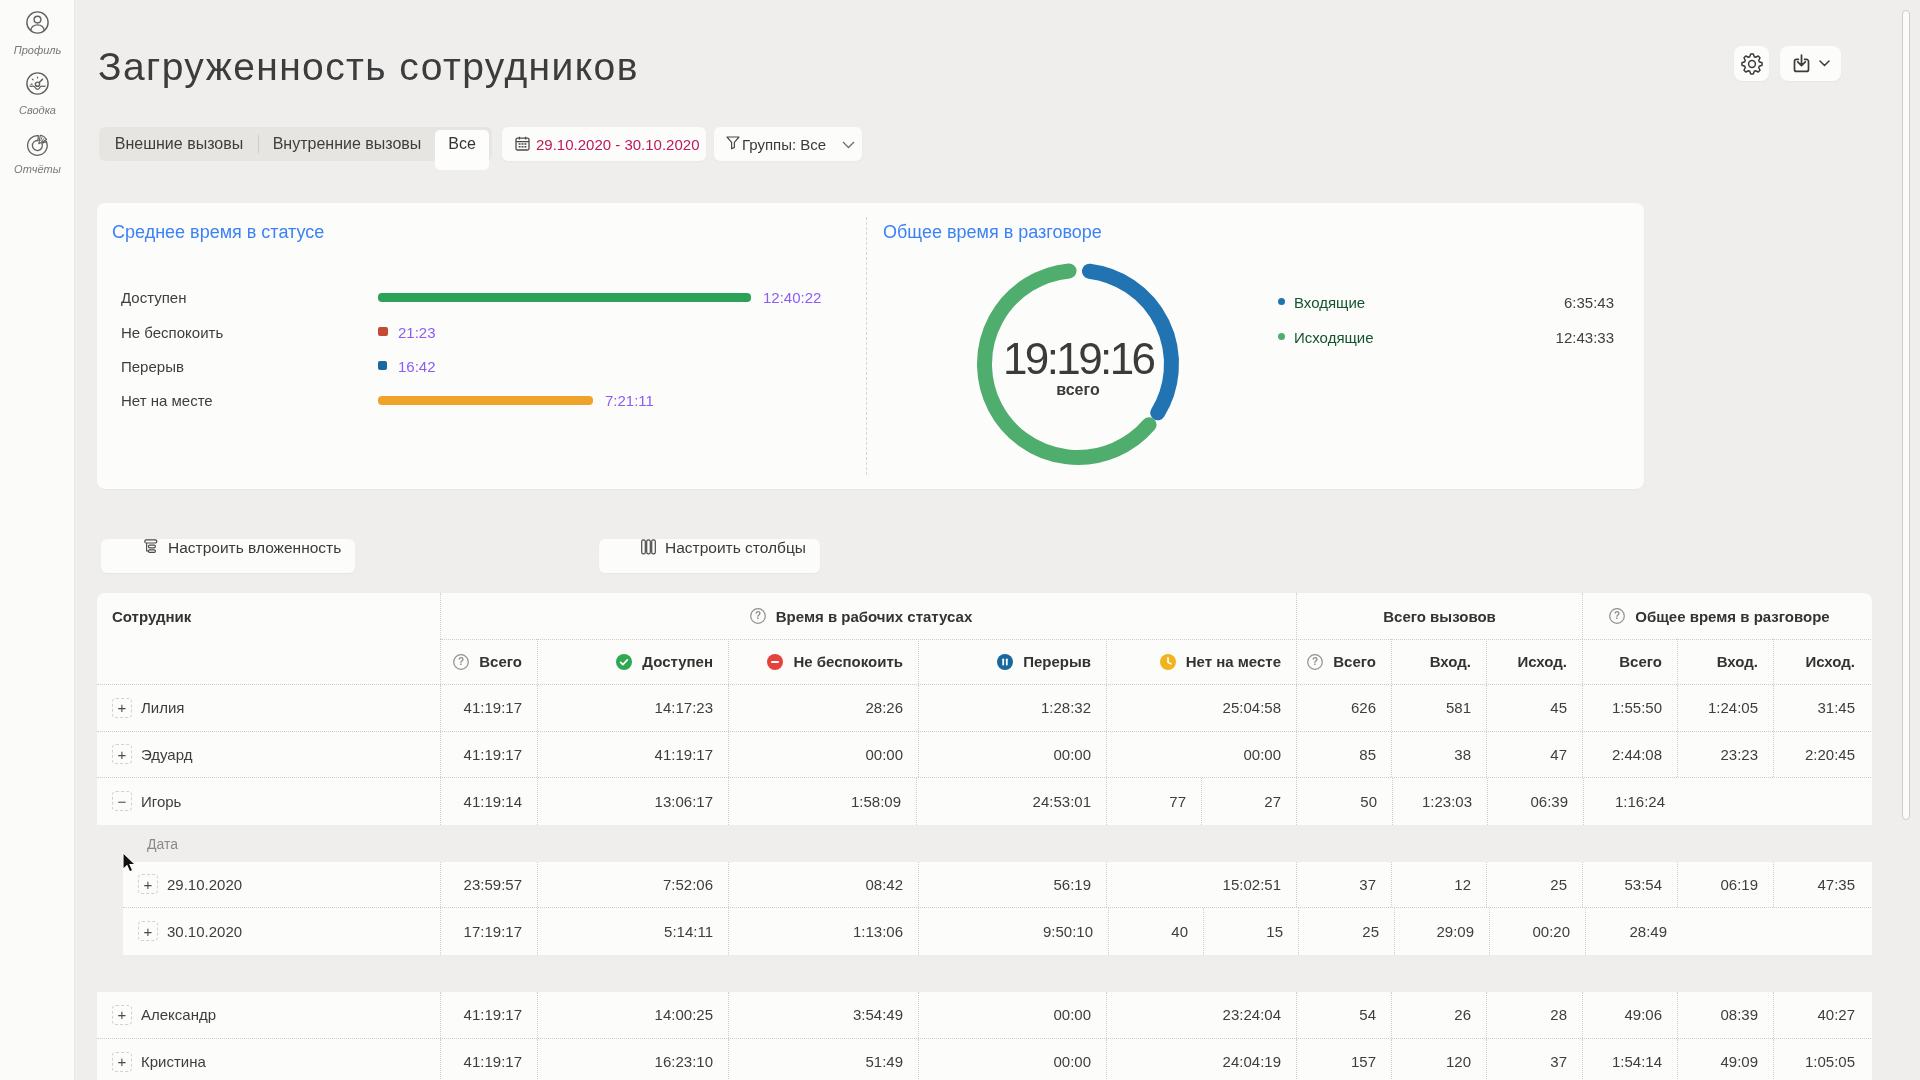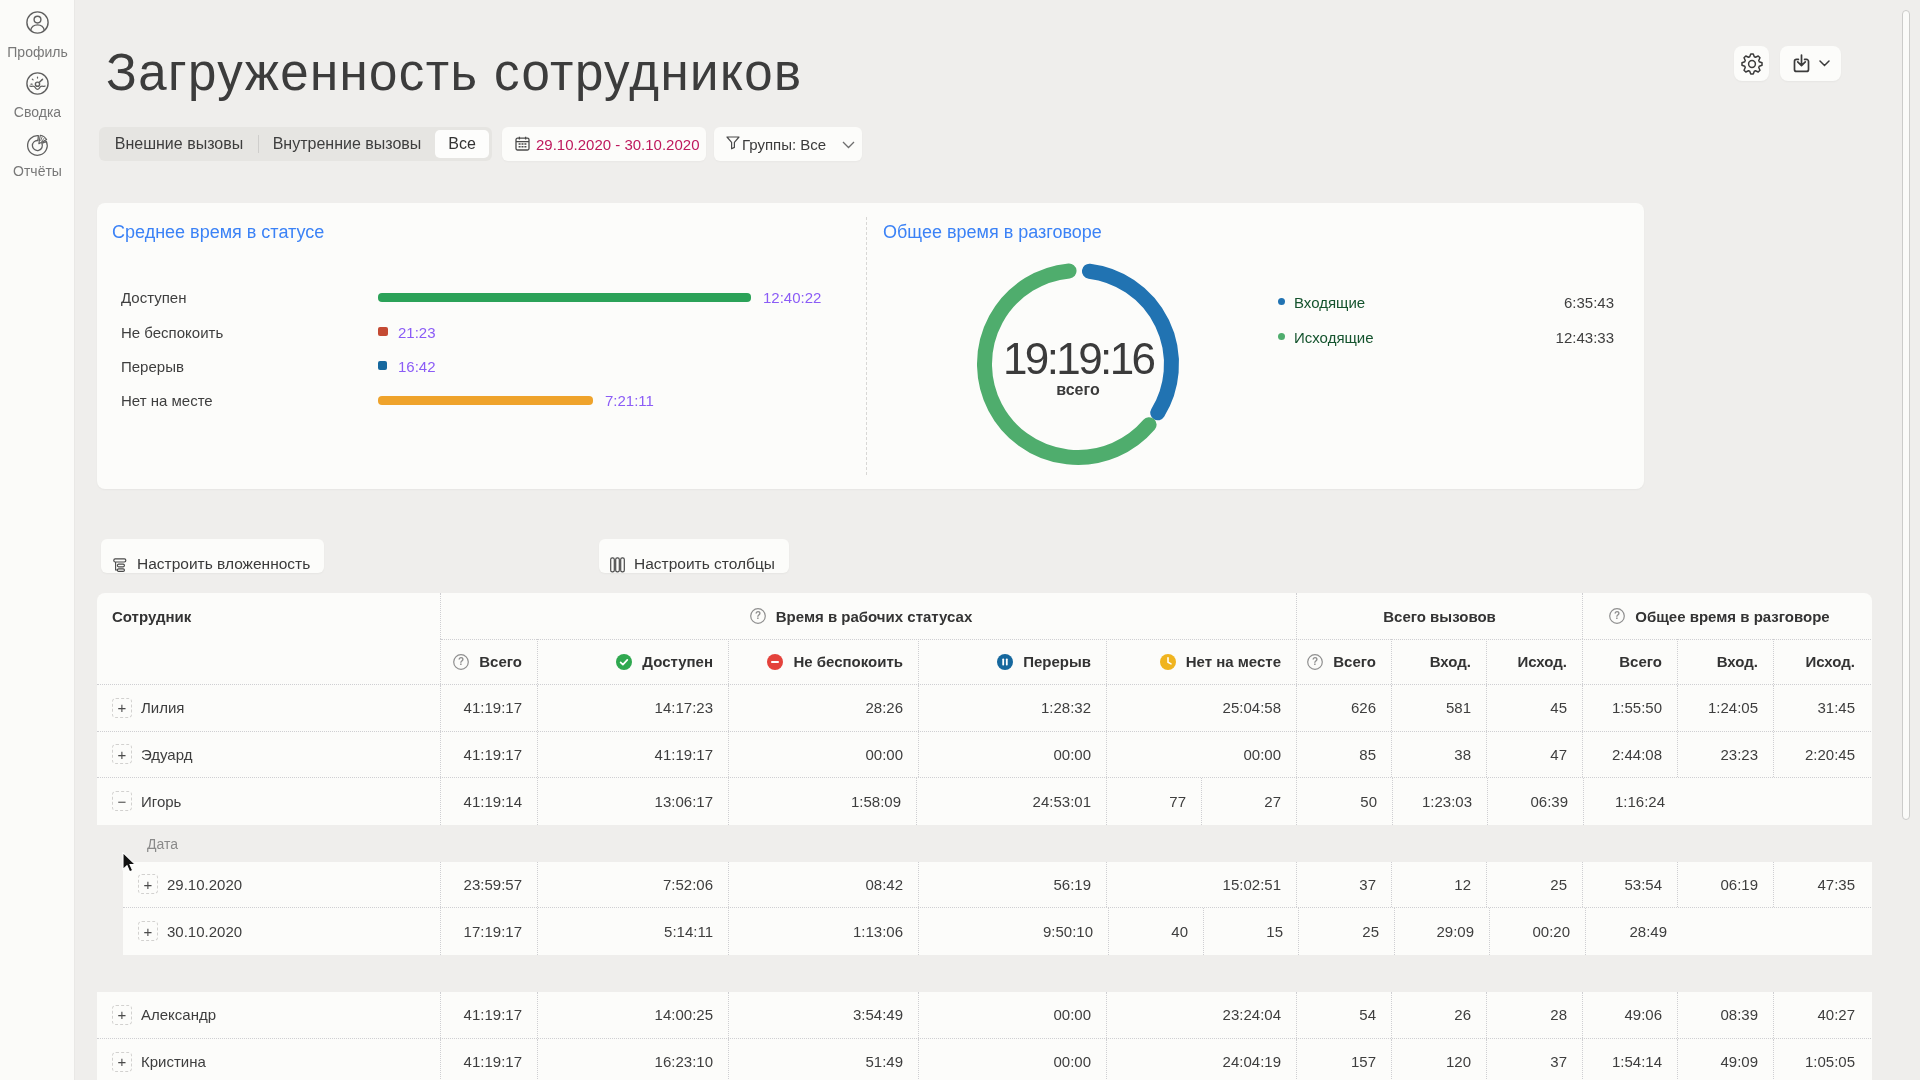"Профиль" .sb-label { font-size: 14px -> 11px; font-style: none -> italic }
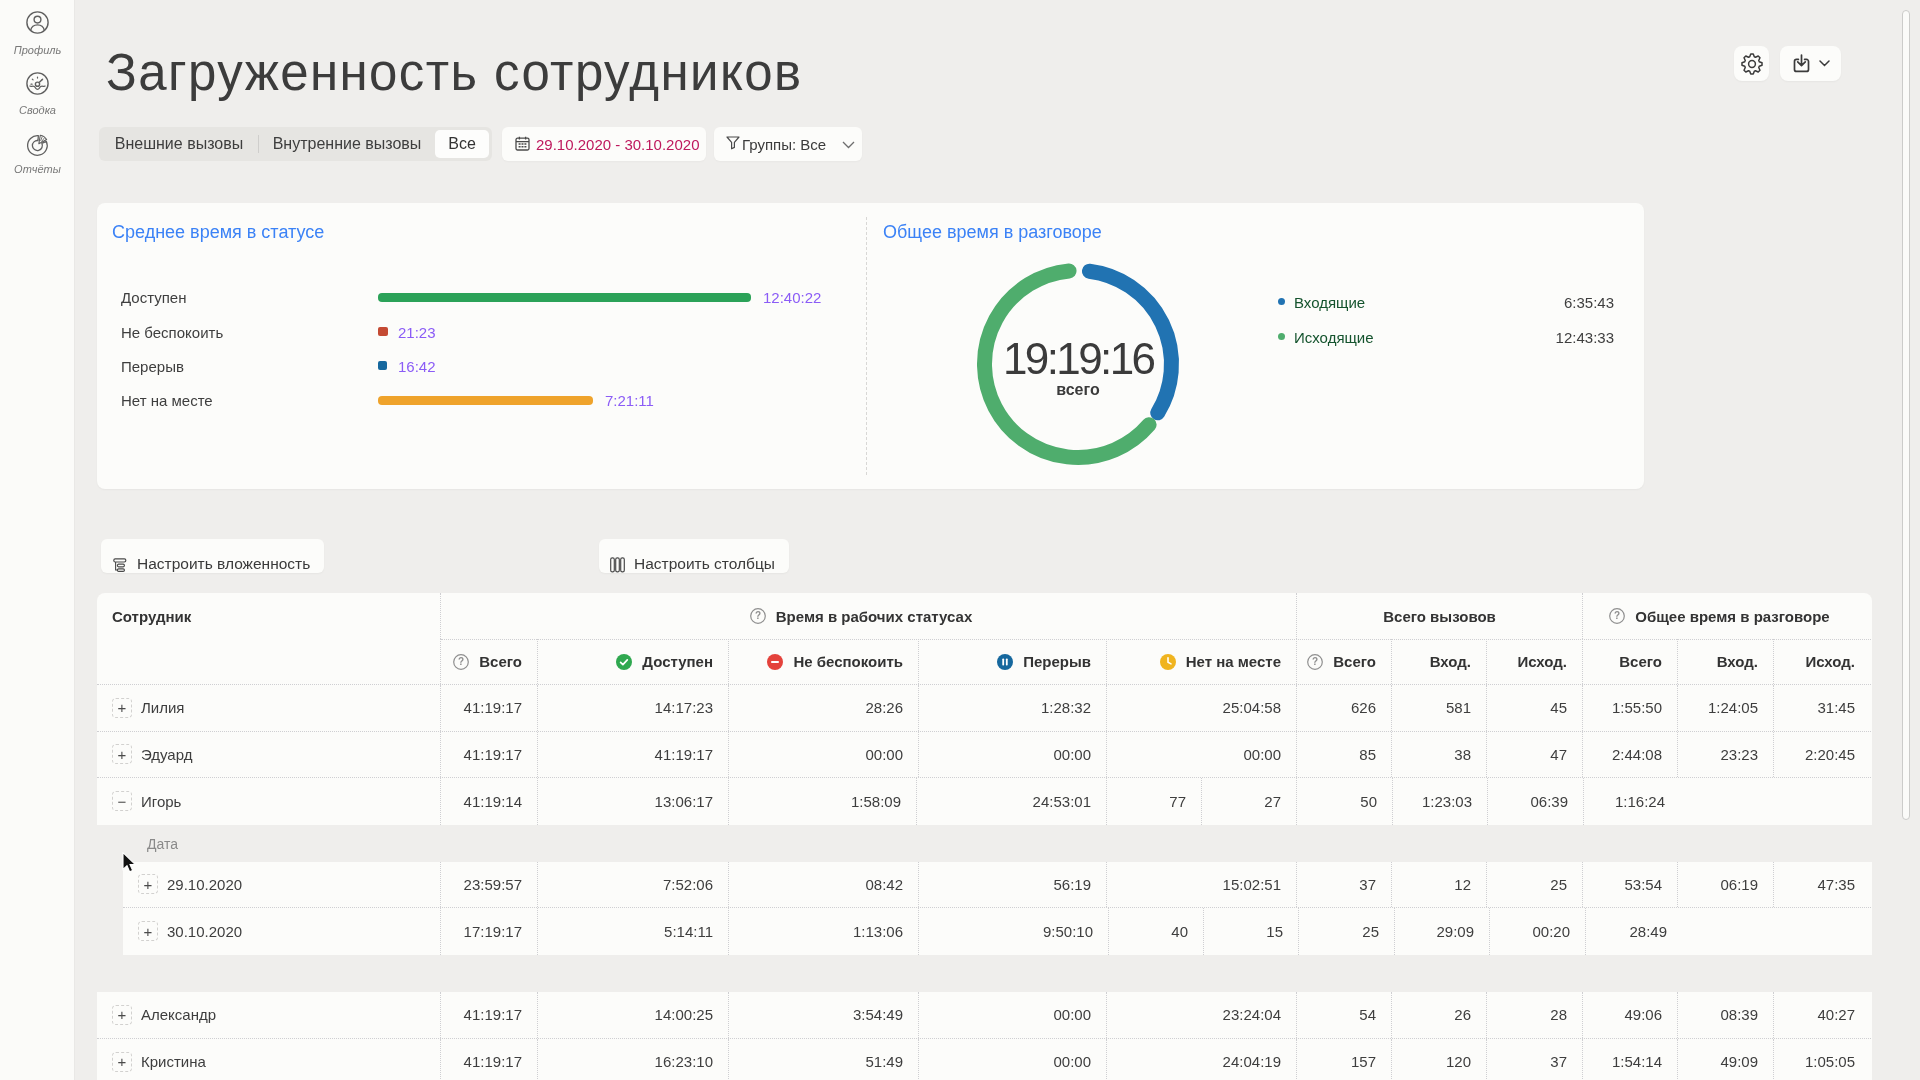"Загруженность сотрудников" #title { font-size: 51px -> 39px; left: 106px -> 98px }
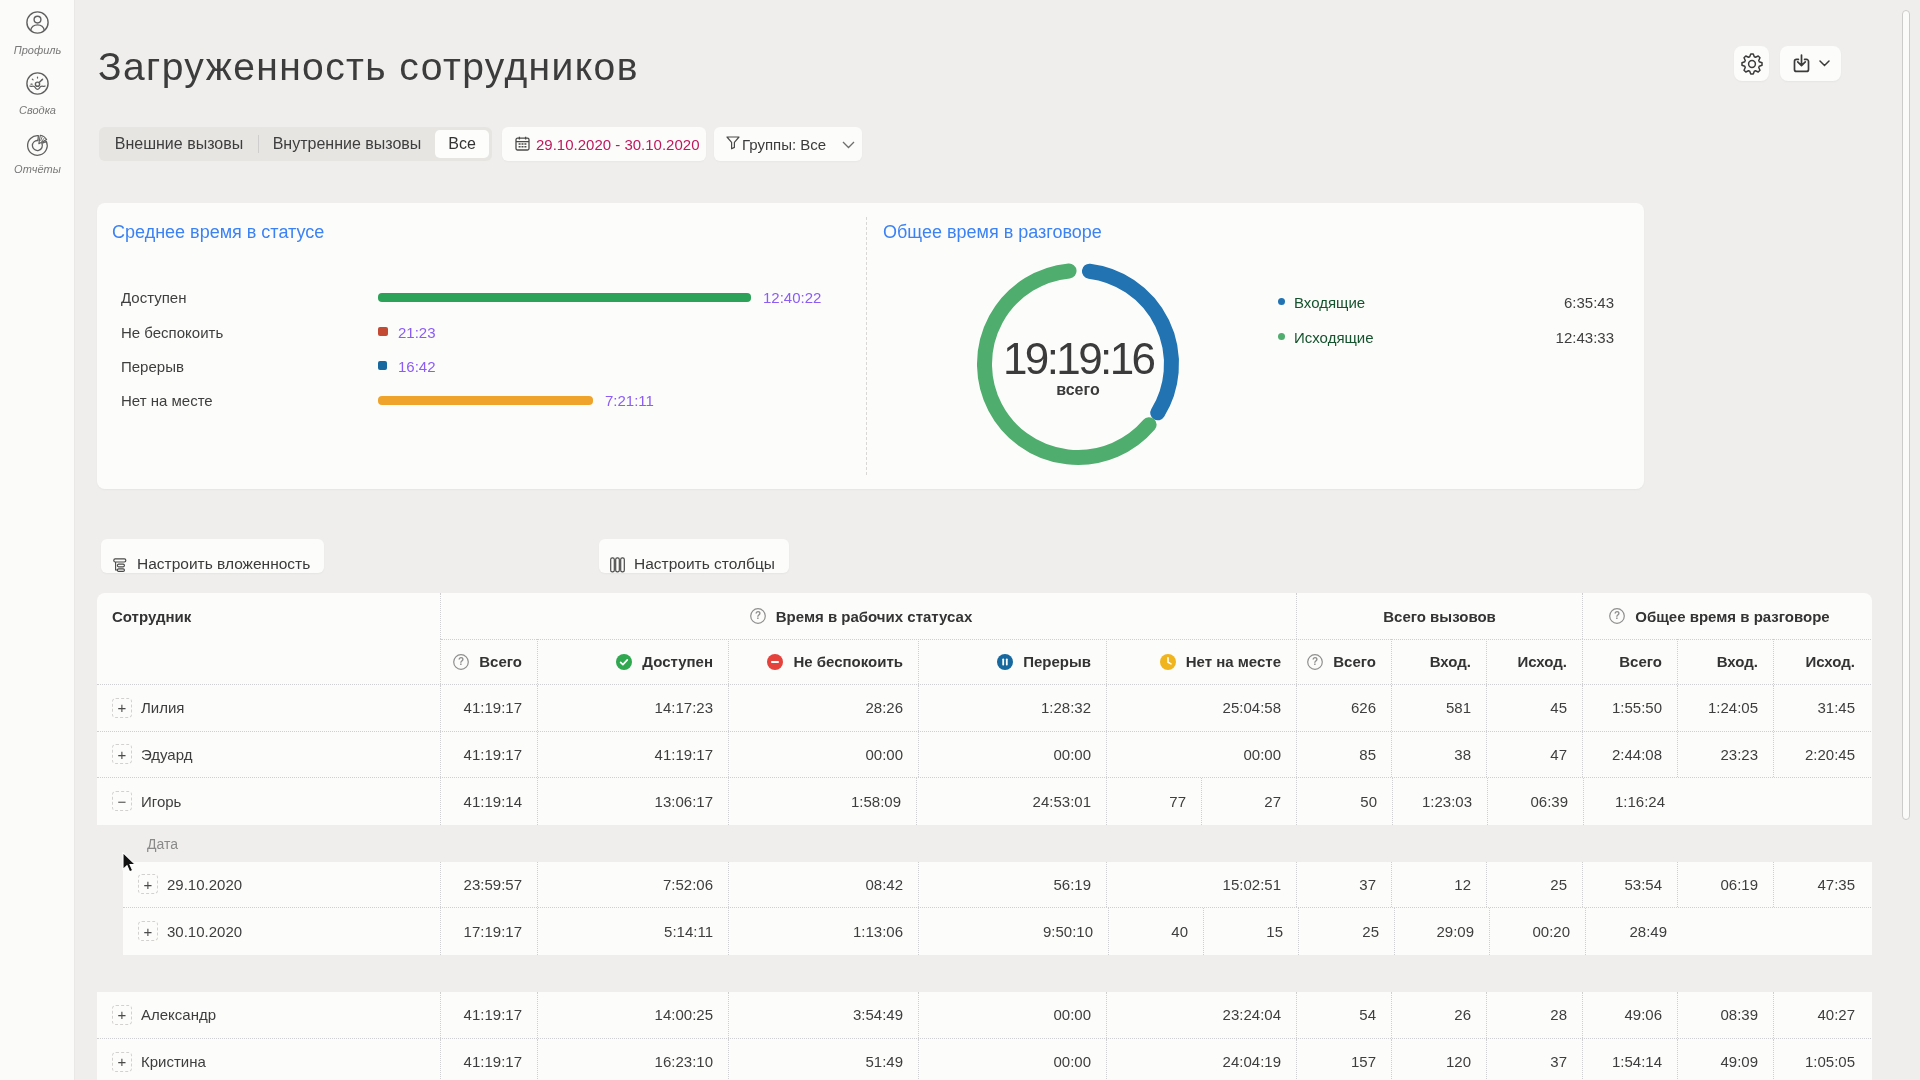"Все" #tab-active { height: 28px -> 40px }
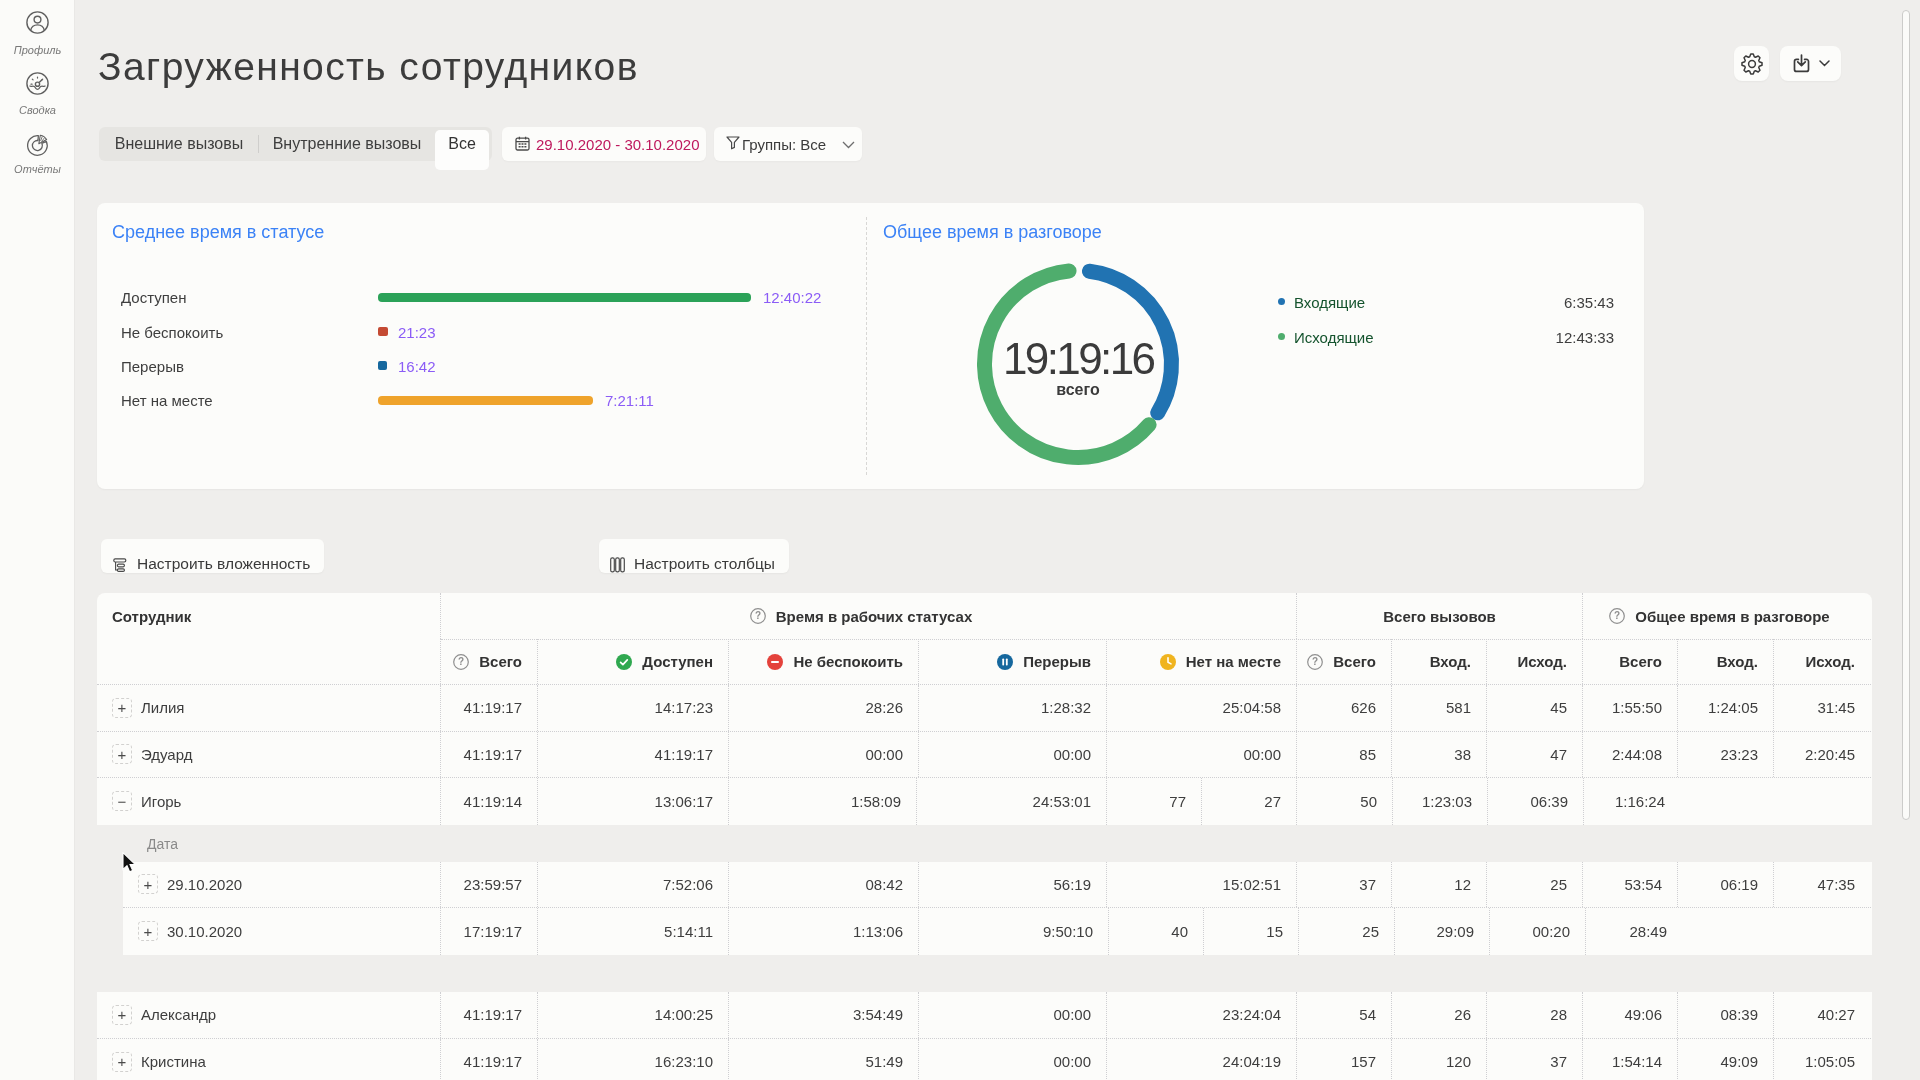"Настроить вложенность" .cfg-btn { align-items: flex-end -> flex-start; padding-left: none -> 31px }
